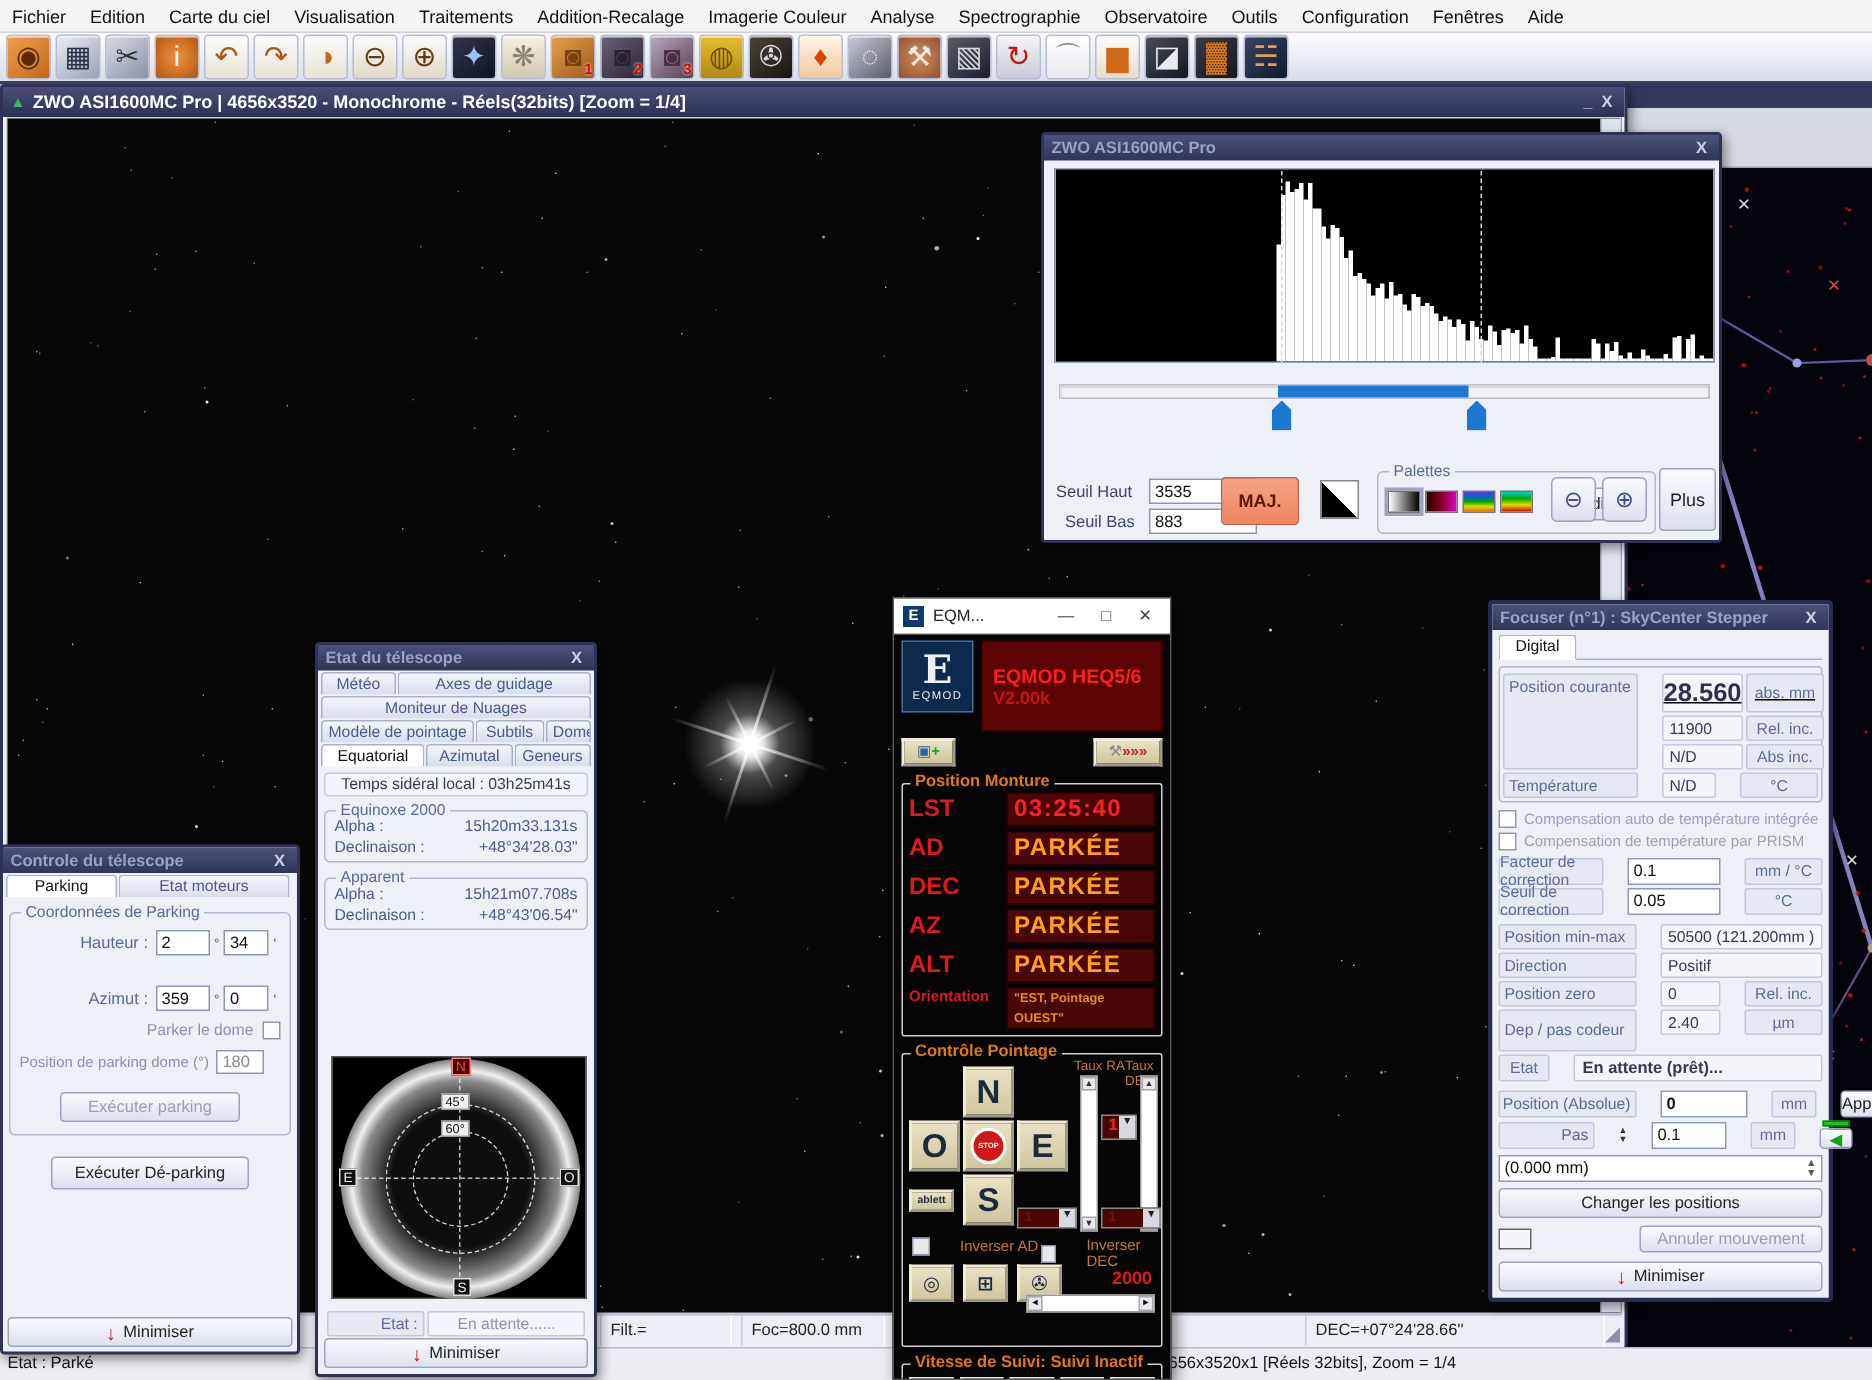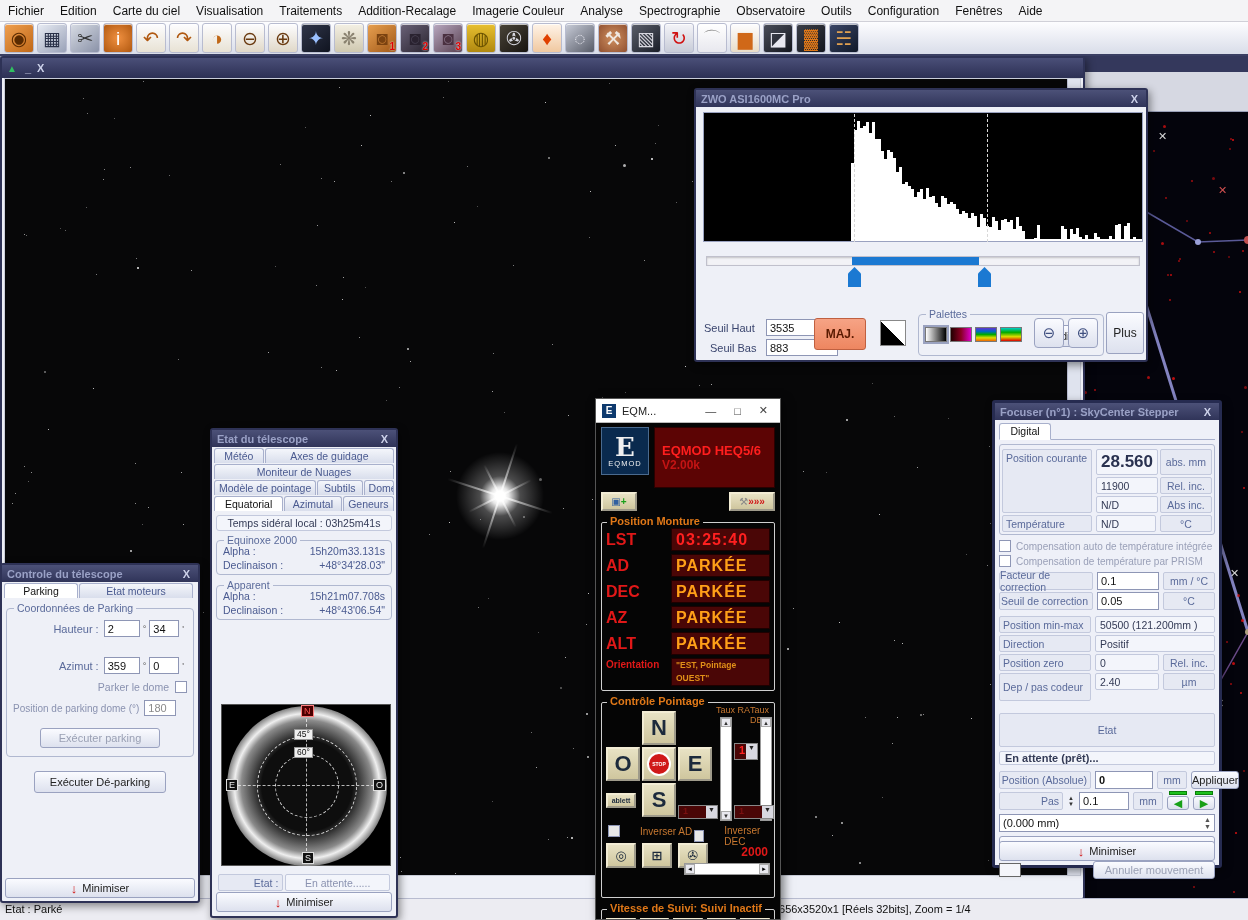"ZWO ASI1600MC Pro | 4656x3520" span.ttl { html: none -> <span>ZWO ASI1600MC Pro | 4656x3520 - Monochrome - Réels(32bits) [Zoom = 1/4]</span> }
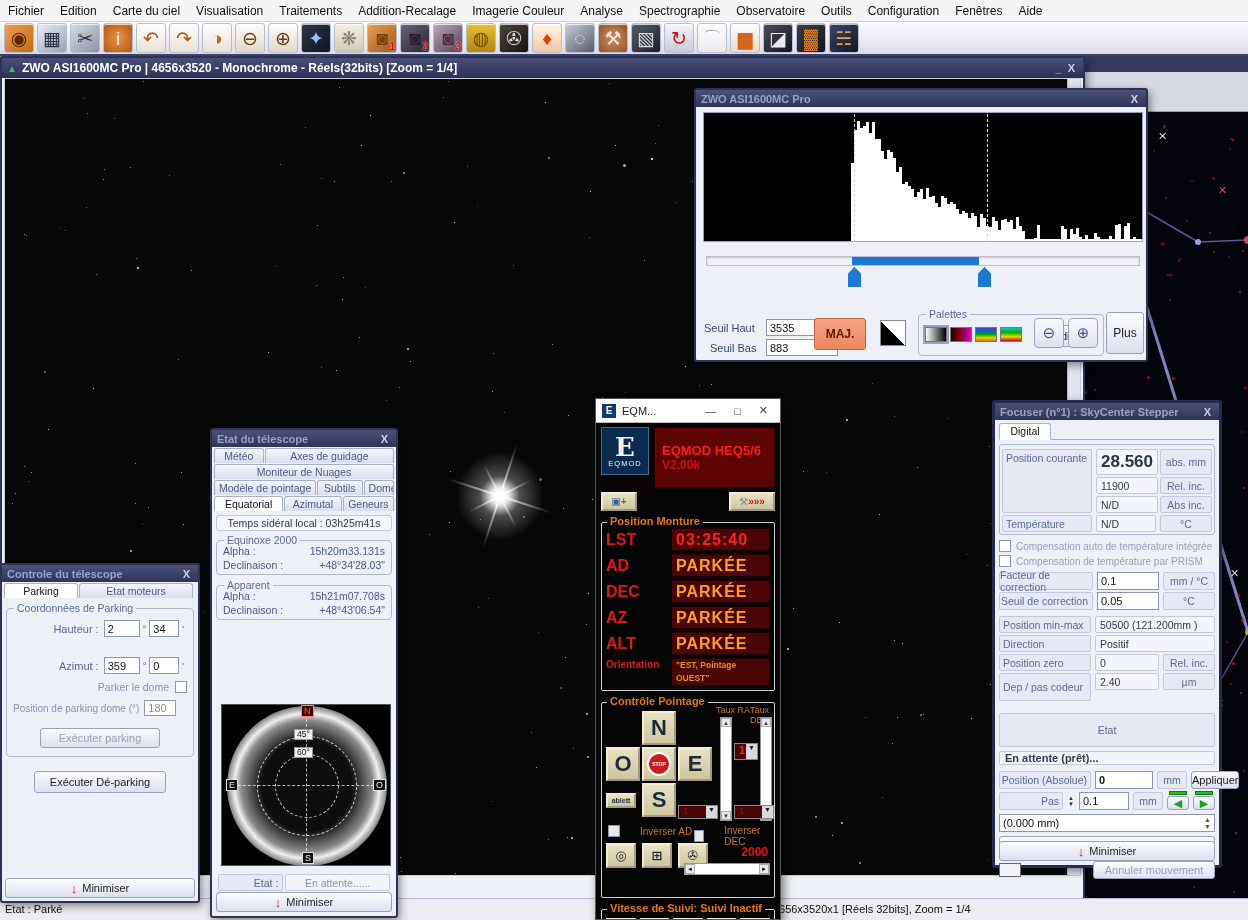"Position courante" .focrow { gap: 4px -> 16px }
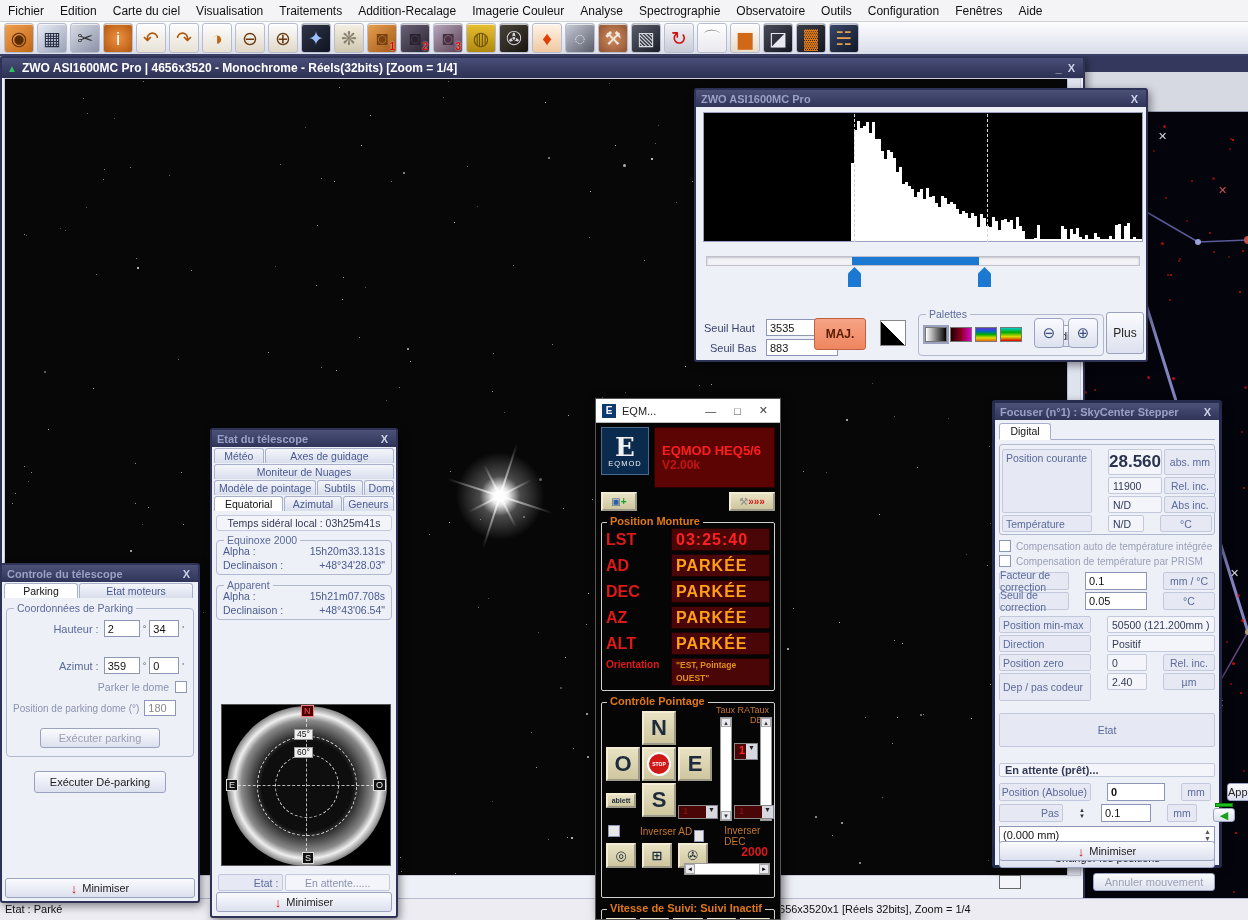"28.560" div { text-decoration: none -> underline }
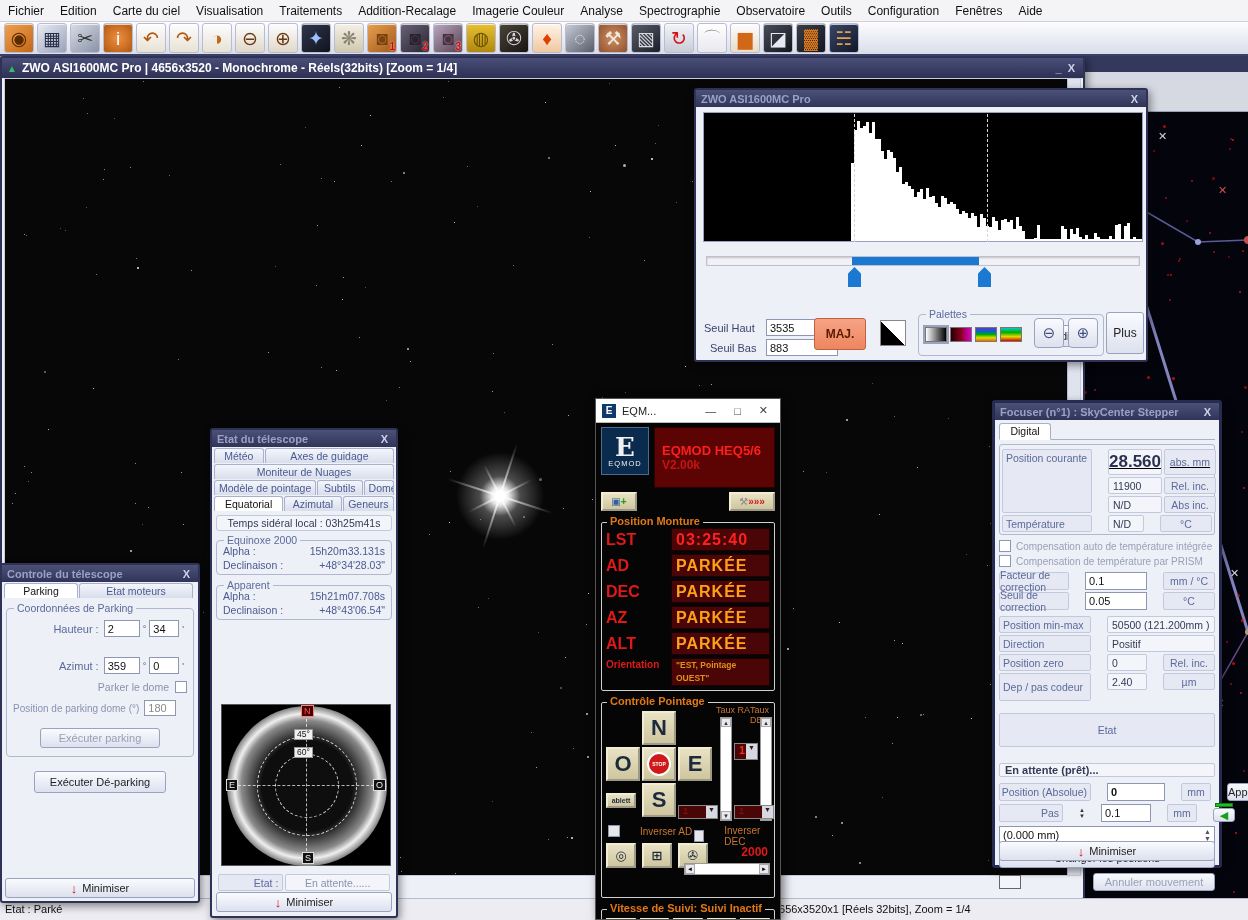"Etat" div.focrow { flex-direction: column -> none; margin-top: 12px -> 2px }
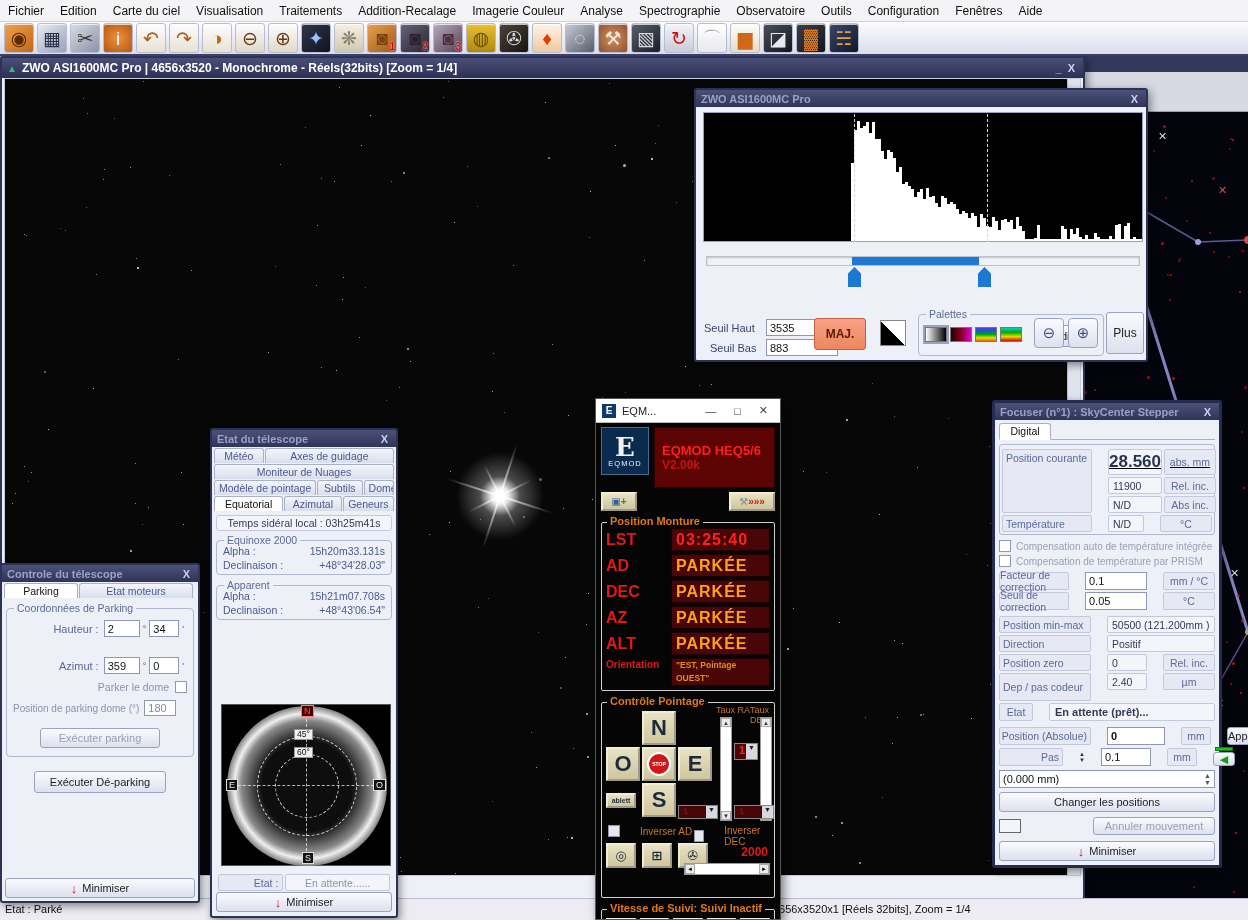"Filt.=" div { html: none -> <div> <span>Filt.=</span> <span>Foc=800.0 mm</span> <span>s</span> <span>DEC=+07°24'28.66''</span> <span></span> </div> }
